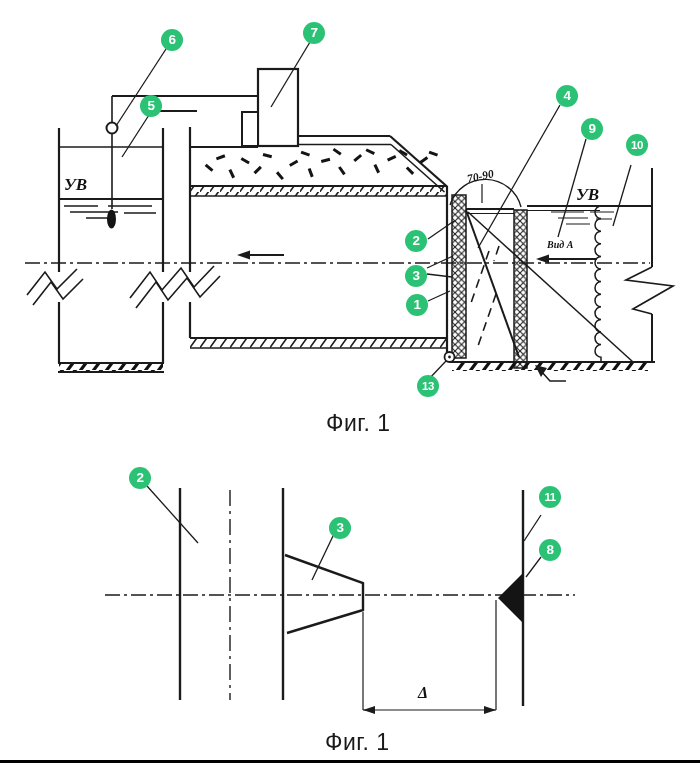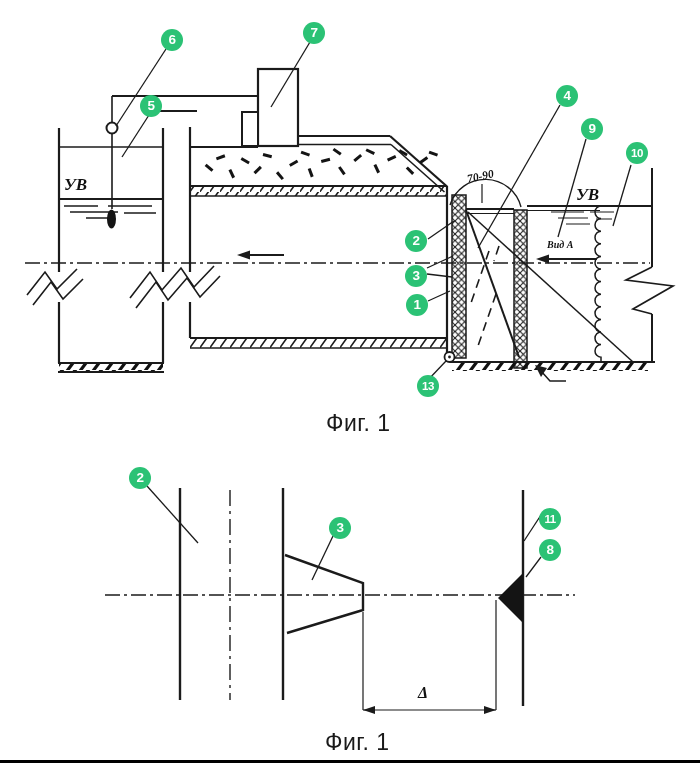"10" div.callout { top: 142px -> 134px }
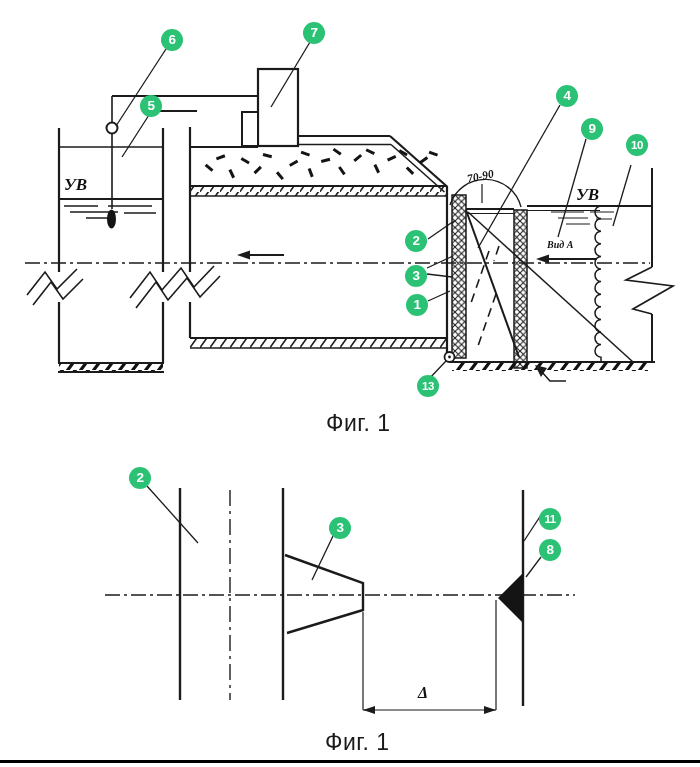"11" div.callout { top: 508px -> 486px }
